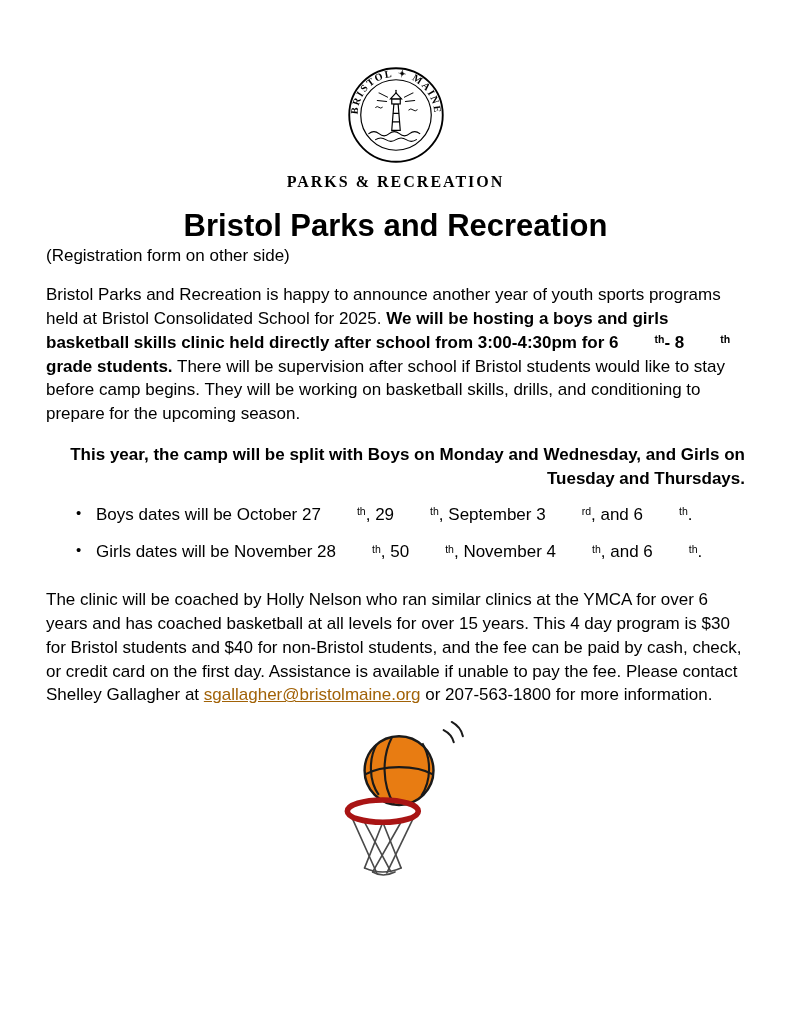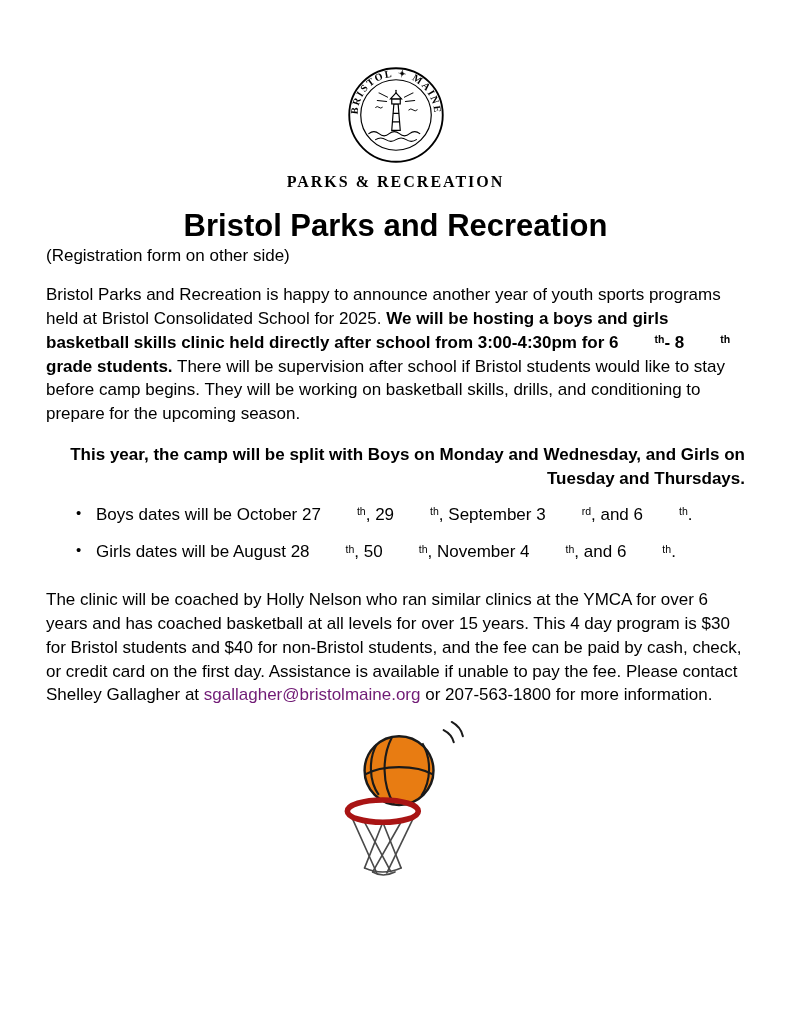"Girls dates will be August" span { text: August -> November }
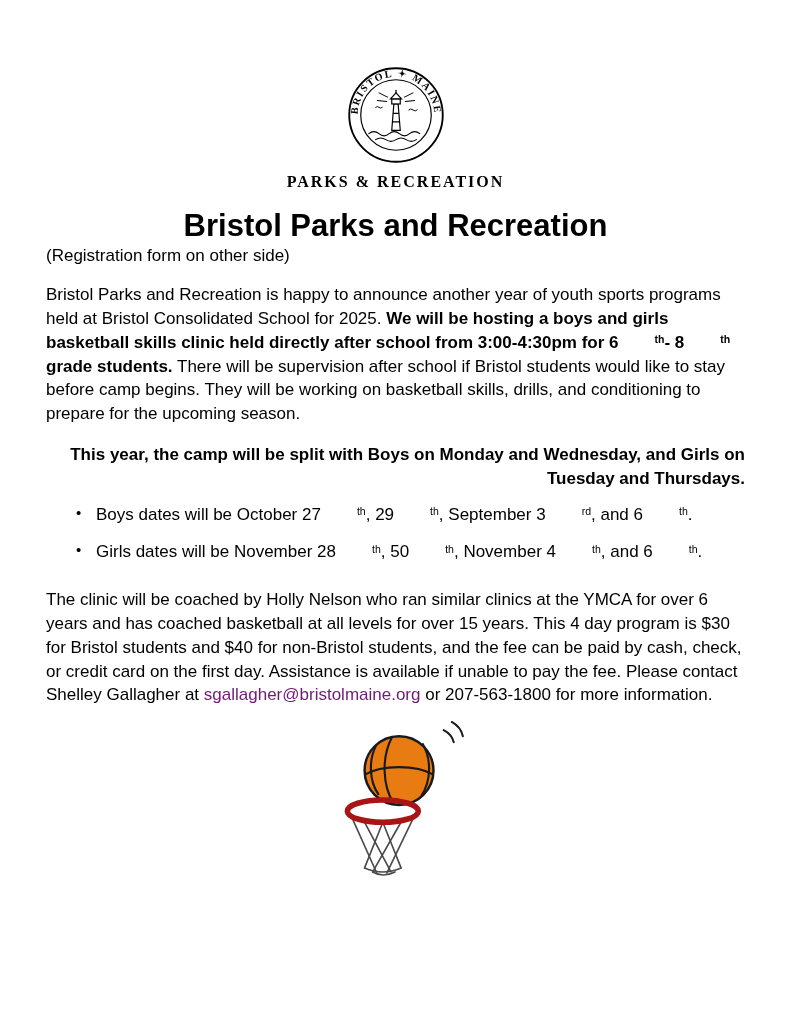"sgallagher@bristolmaine.org" a.email-link { color: #701a75 -> #a16207; text-decoration: none -> underline }
